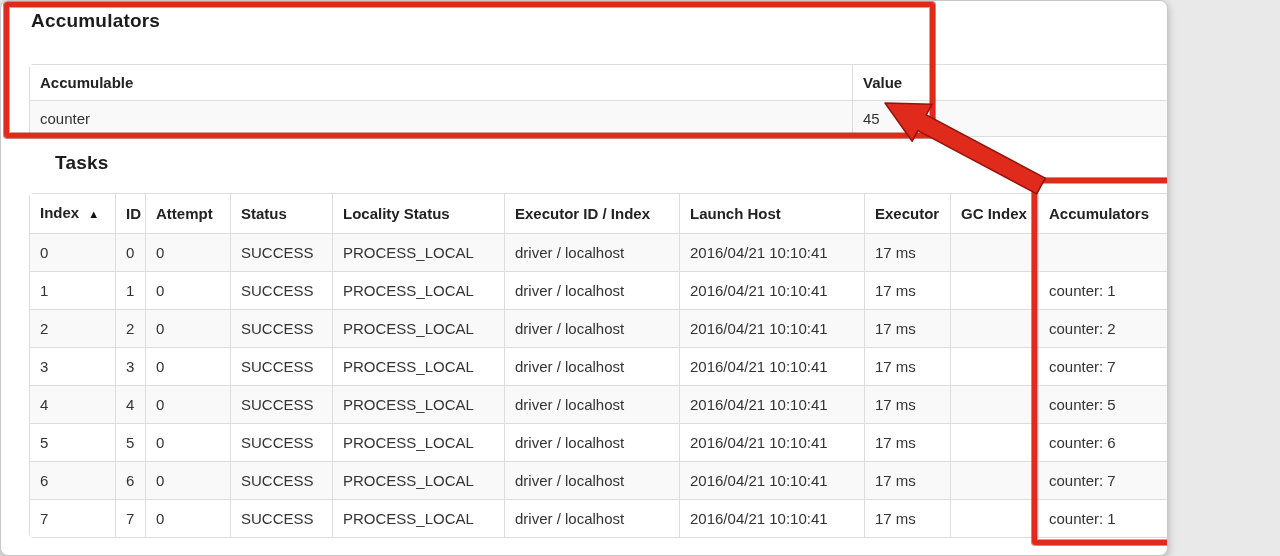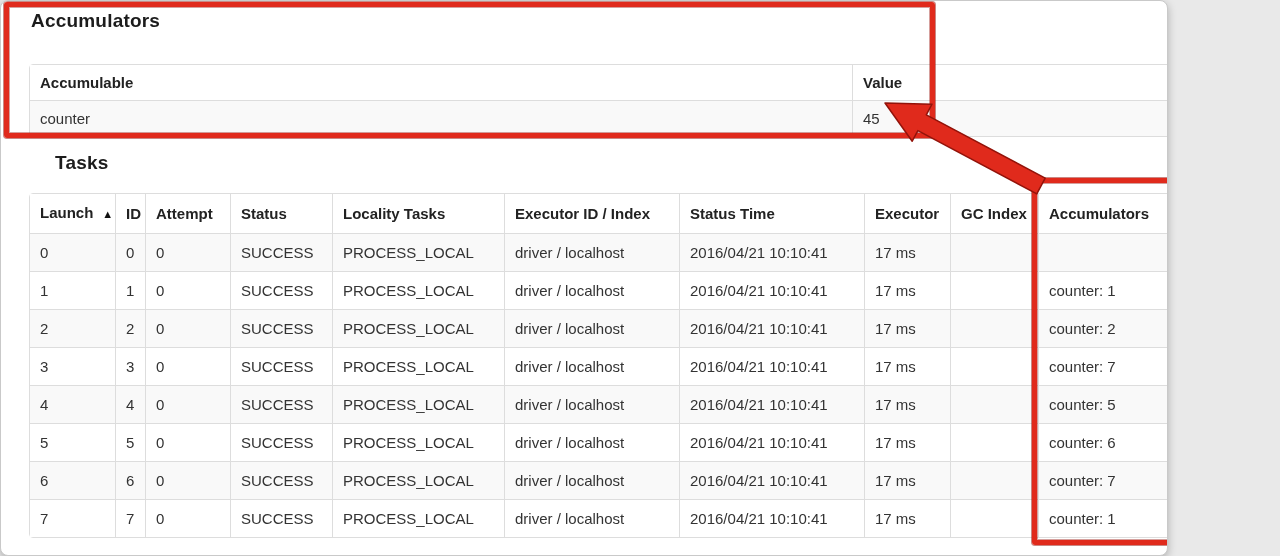"Launch" span { text: Launch -> Index }
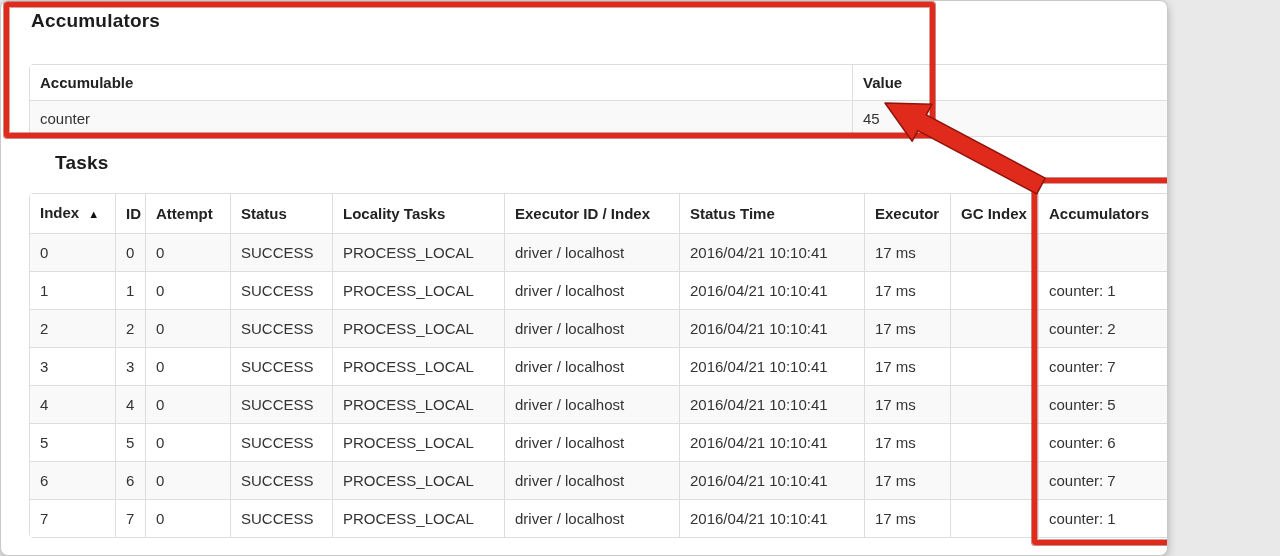"Locality Tasks" th { text: Tasks -> Status }
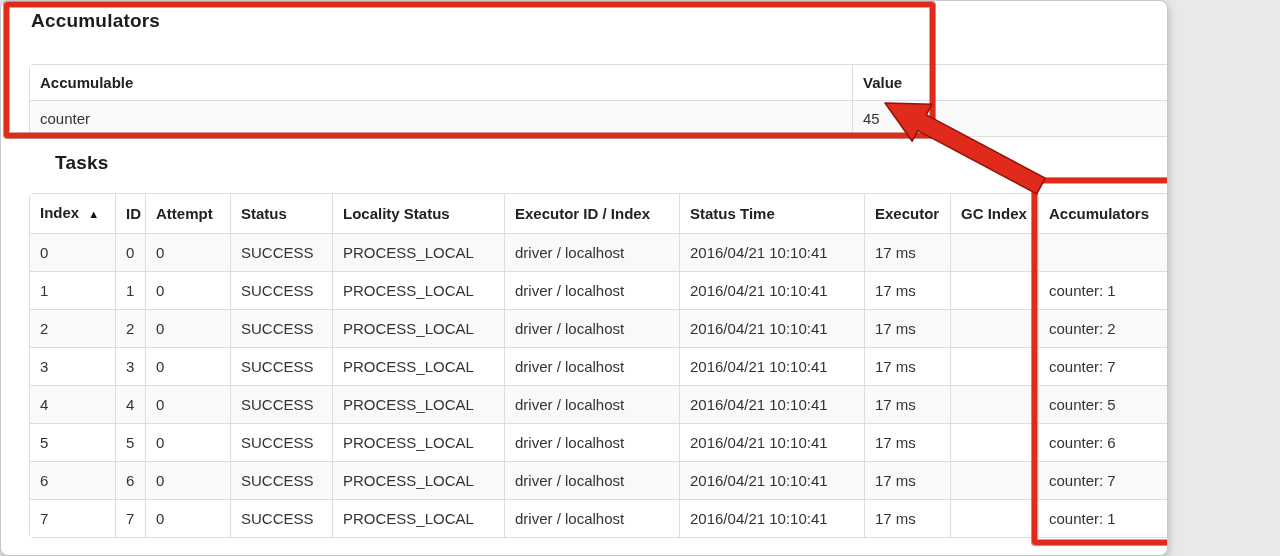"Status Time" th { text: Status Time -> Launch Host }
